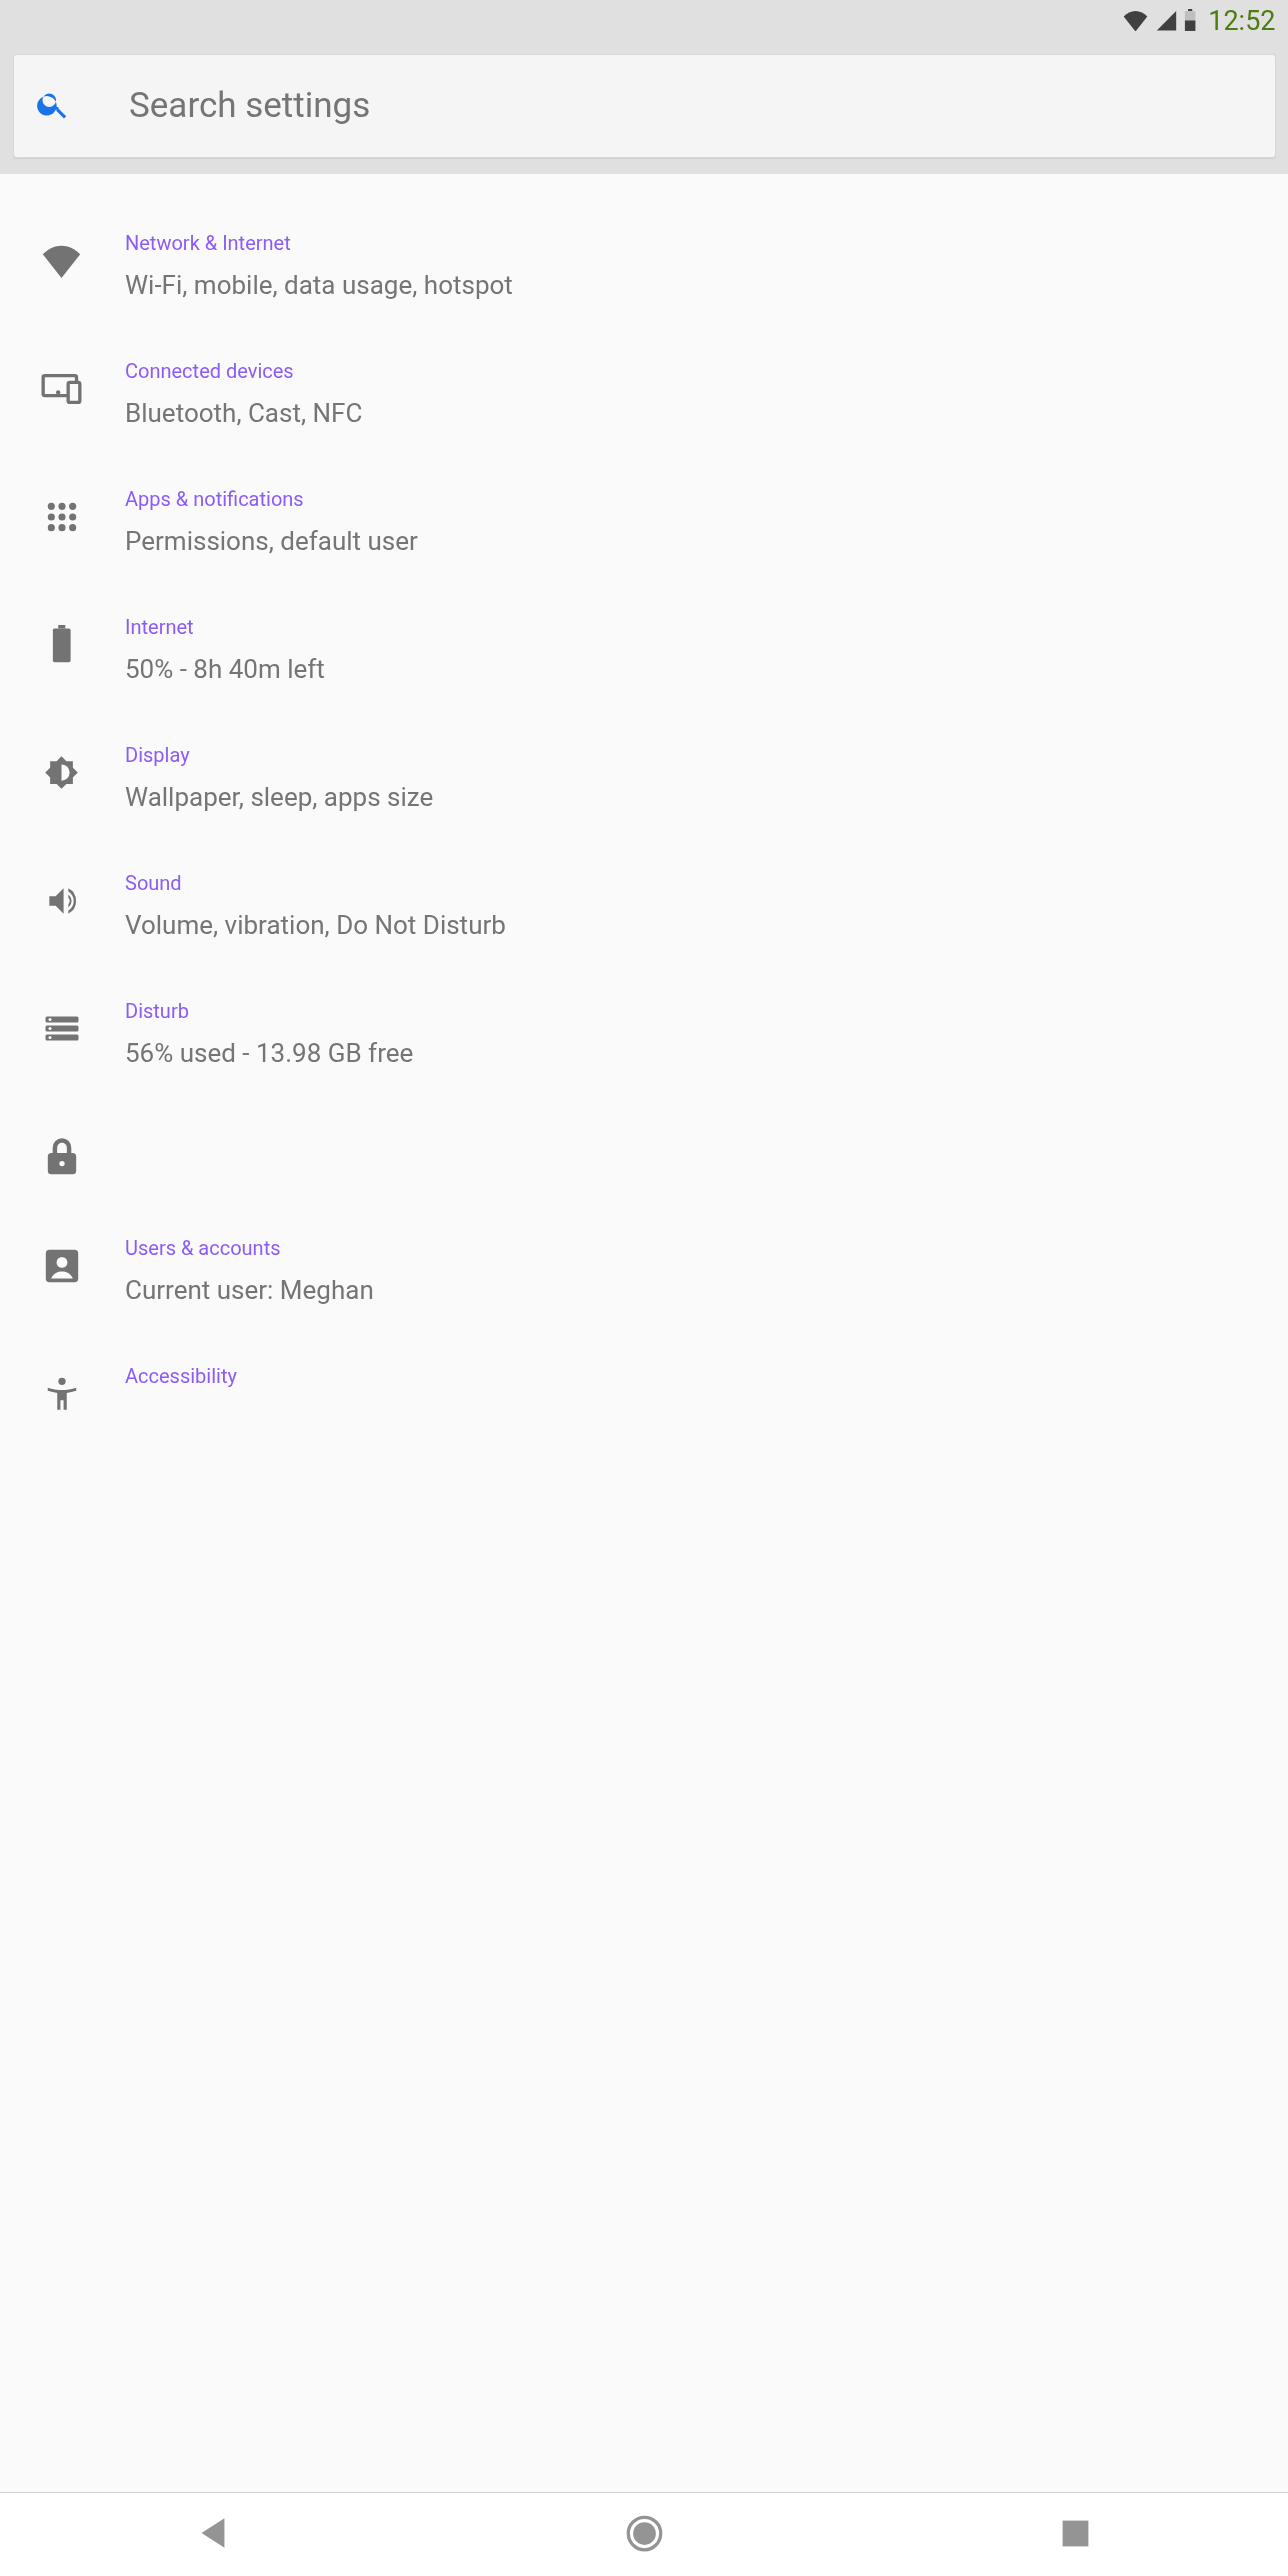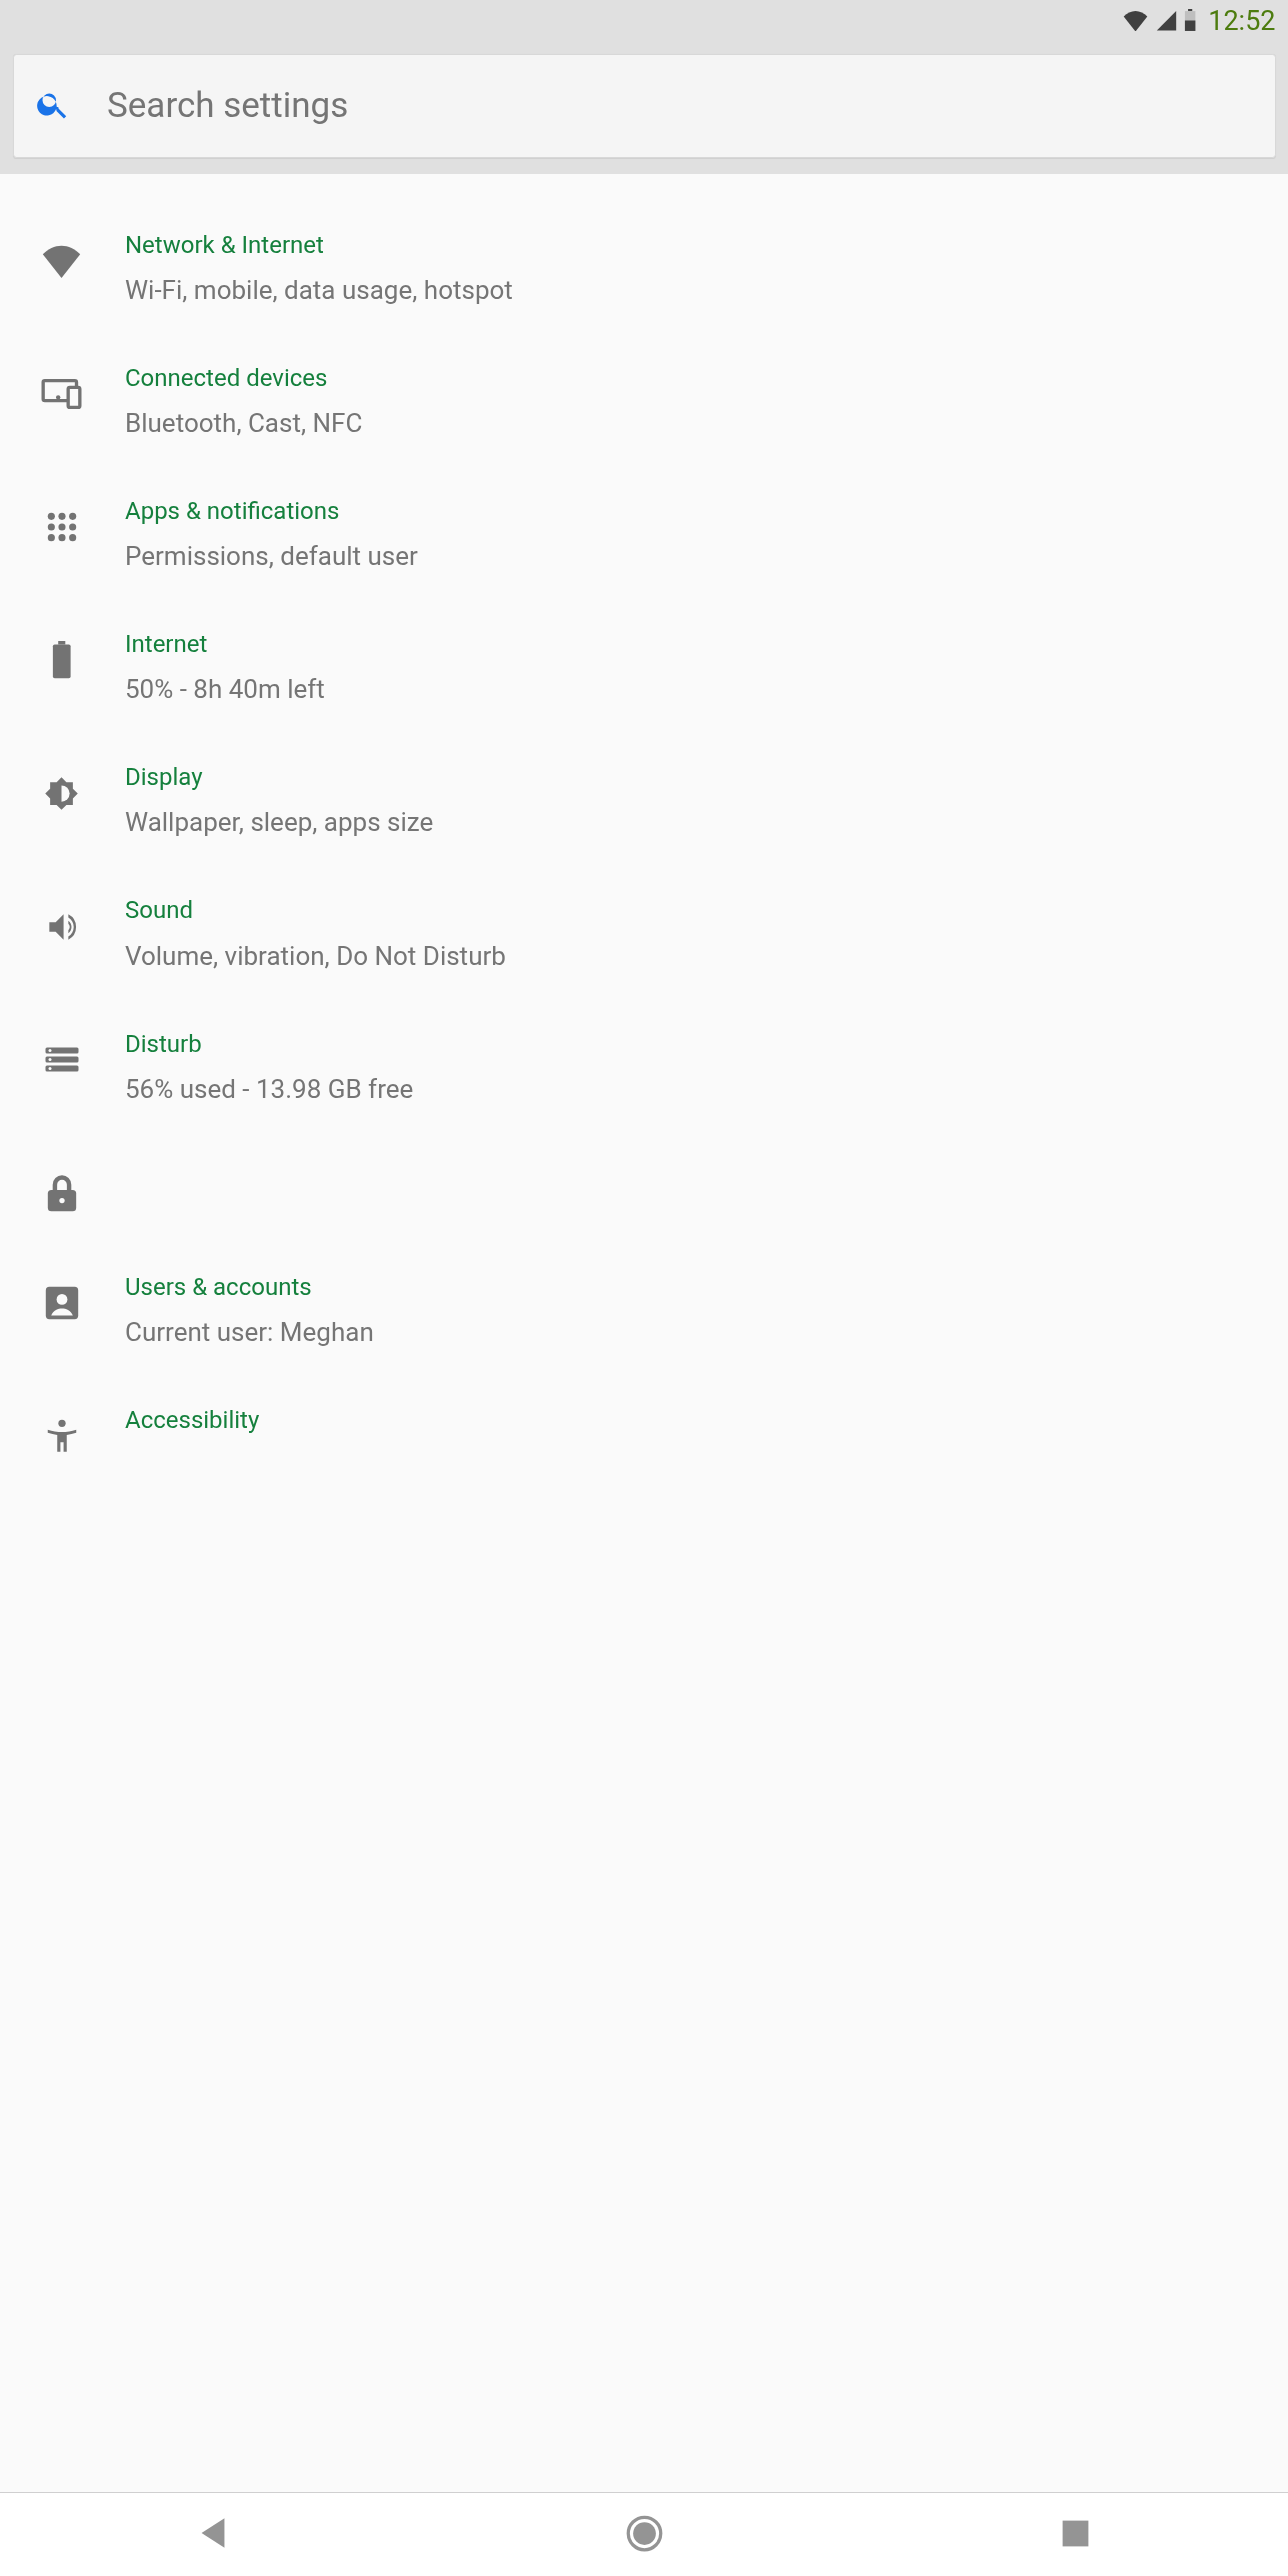"Search settings" .search-card { gap: 36px -> 58px }
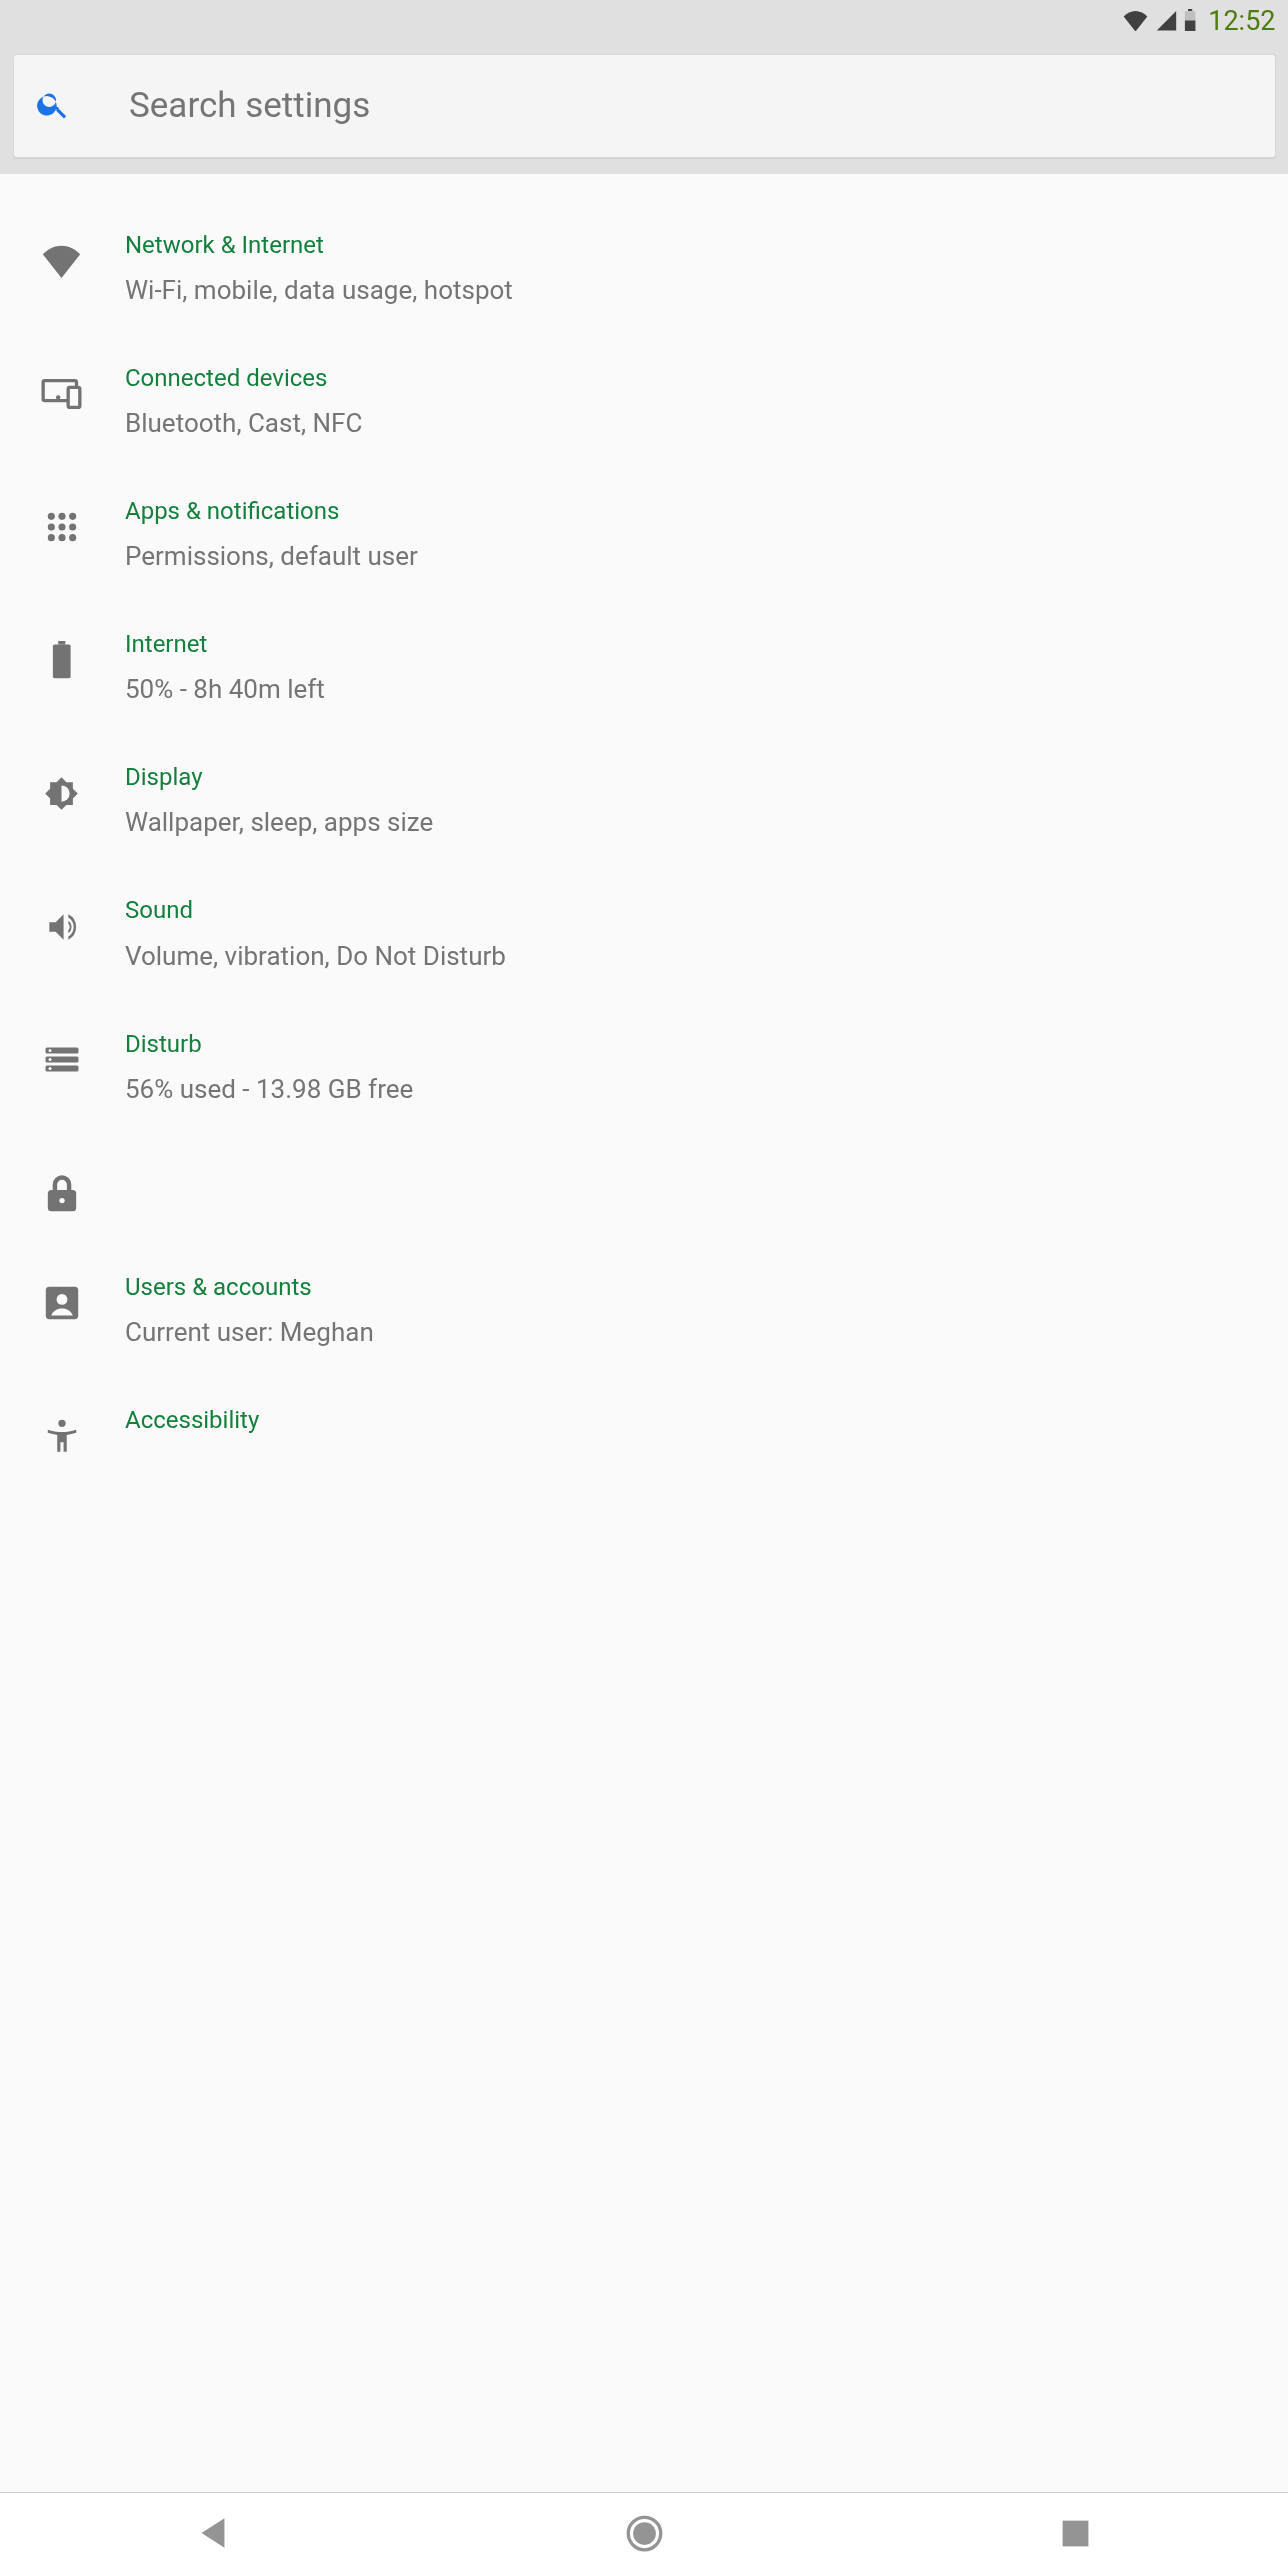"Network & Internet" .setting .title { color: #15803d -> #8b5cf6; font-size: 24px -> 20px }
